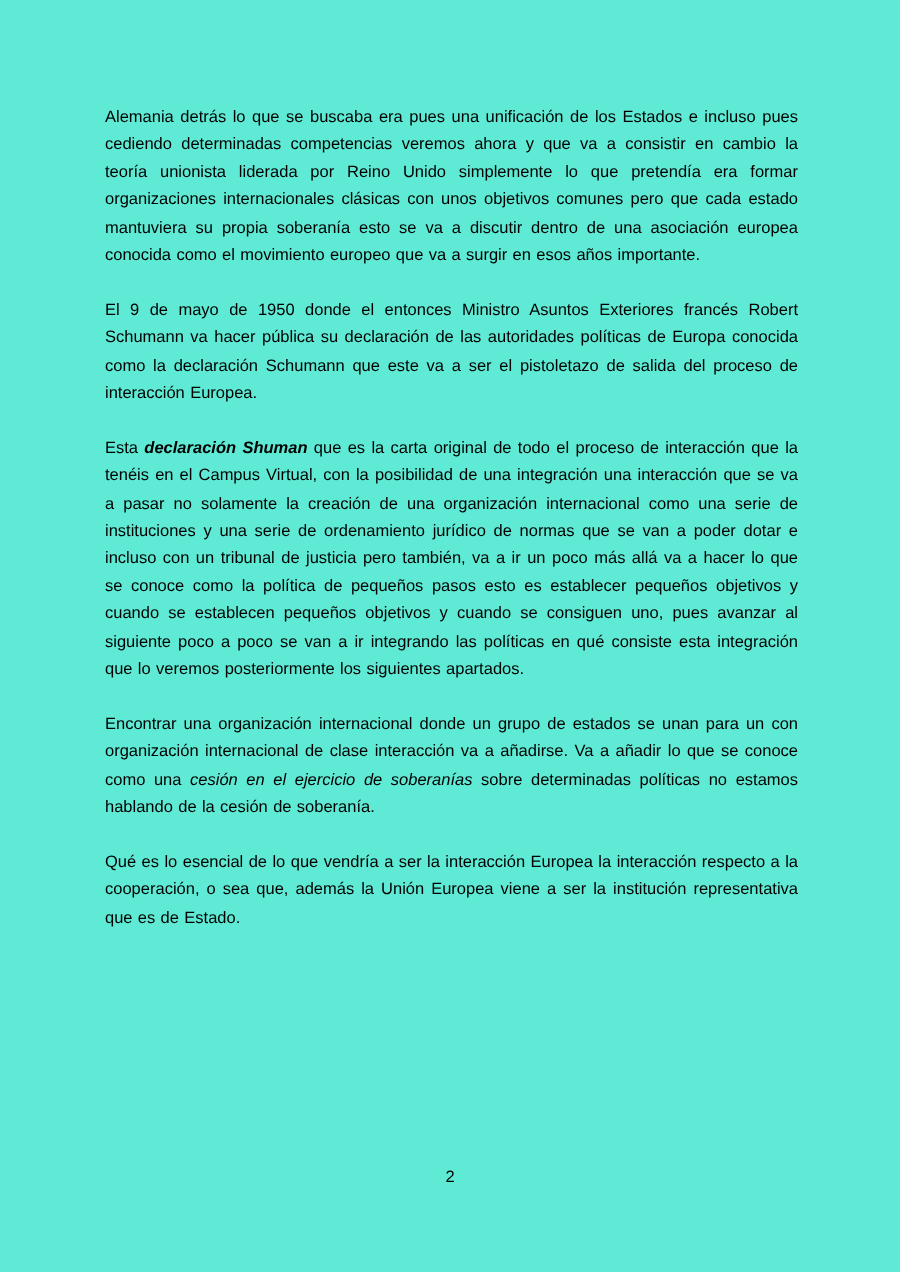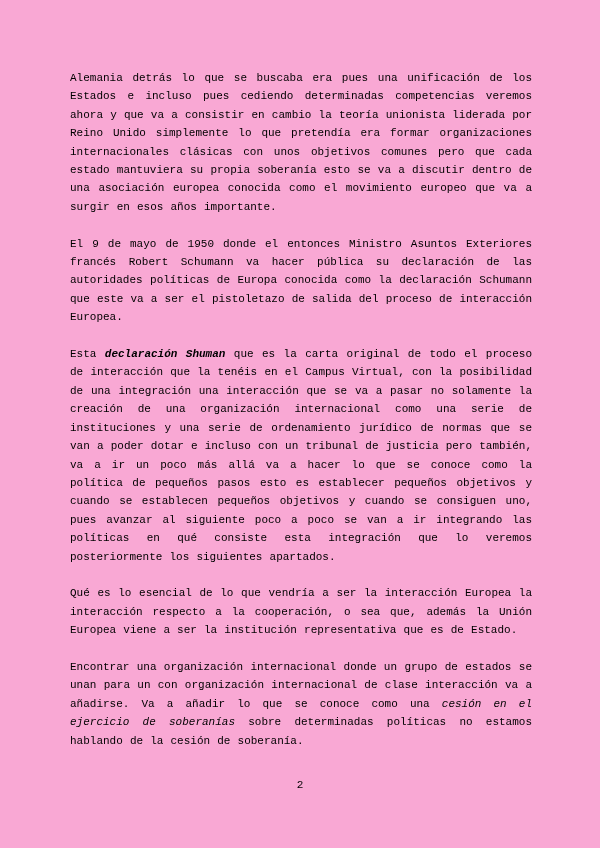"Alemania detrás lo que se" .page { background: #f9a8d4 -> #5eead4; font-family: Liberation Mono, monospace -> none }
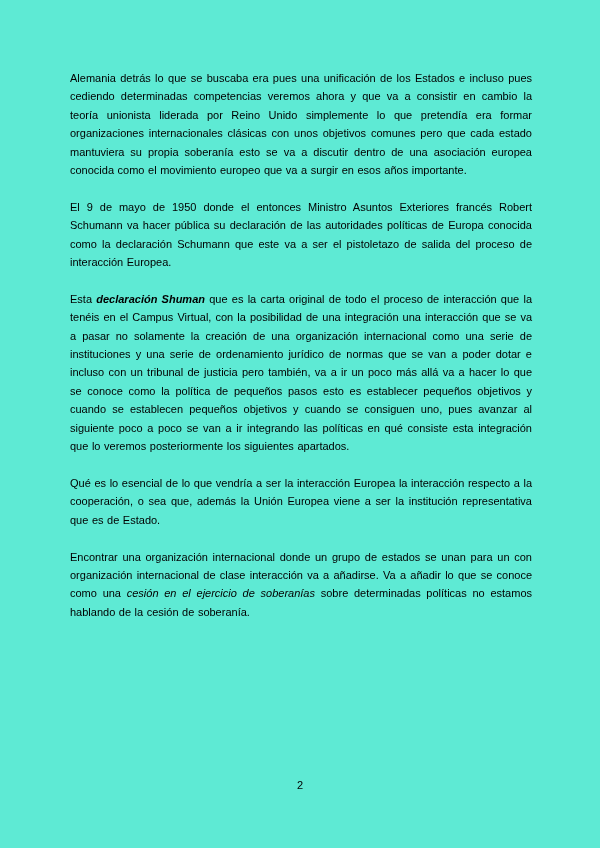"Qué es lo esencial de" p.para { order: before "Encontrar una organización internacional" -> after "Encontrar una organización internacional" }
